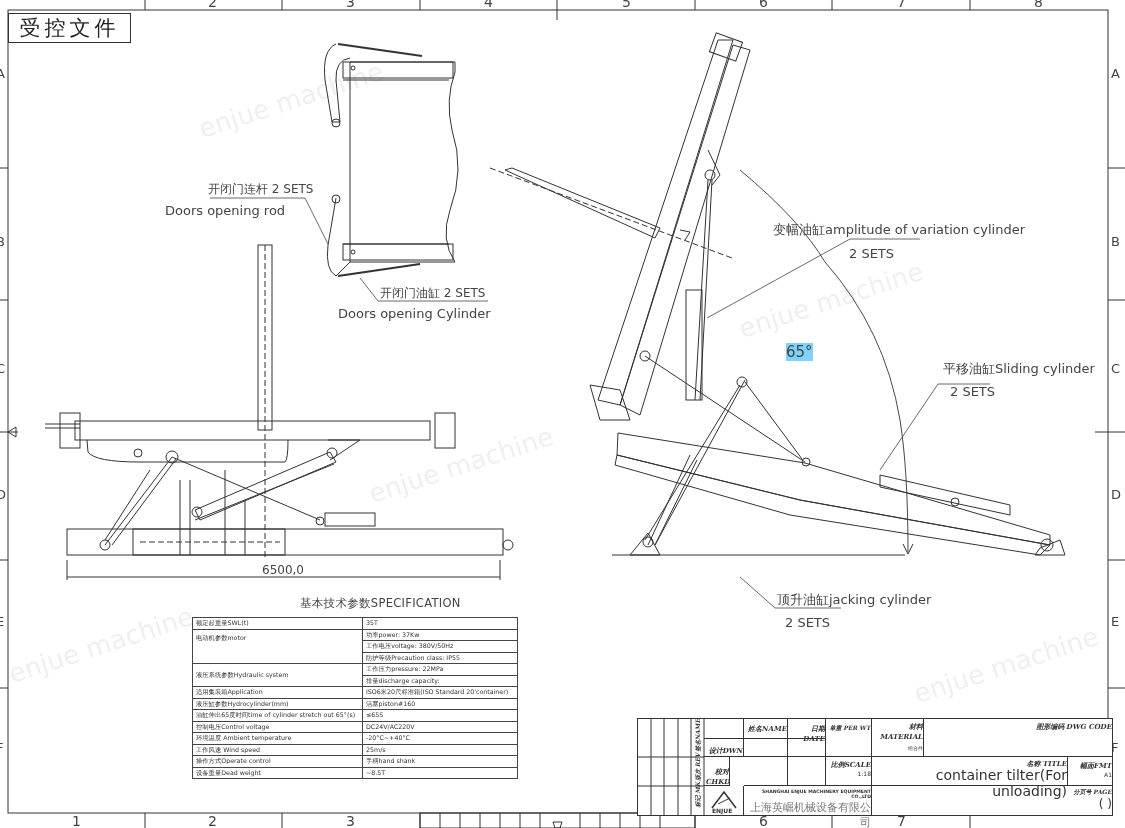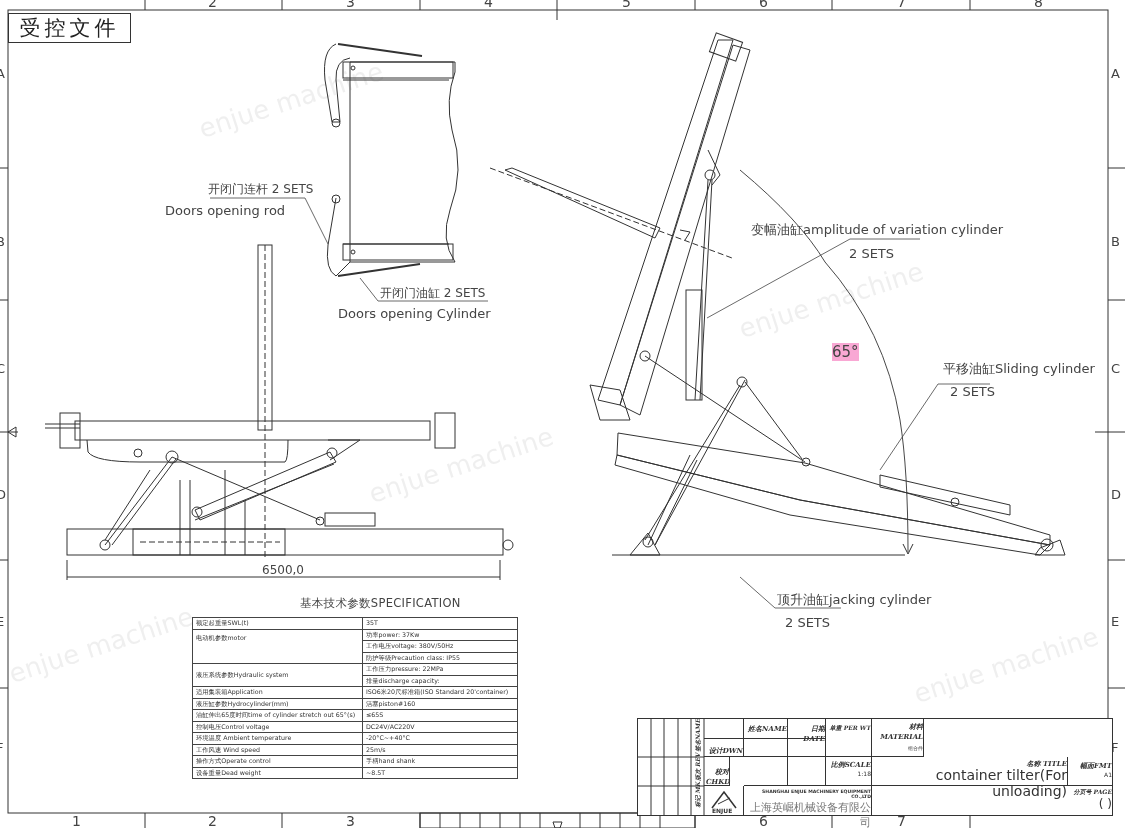"变幅油缸amplitude of variation cylinder" div.lbl { left: 751px -> 773px }
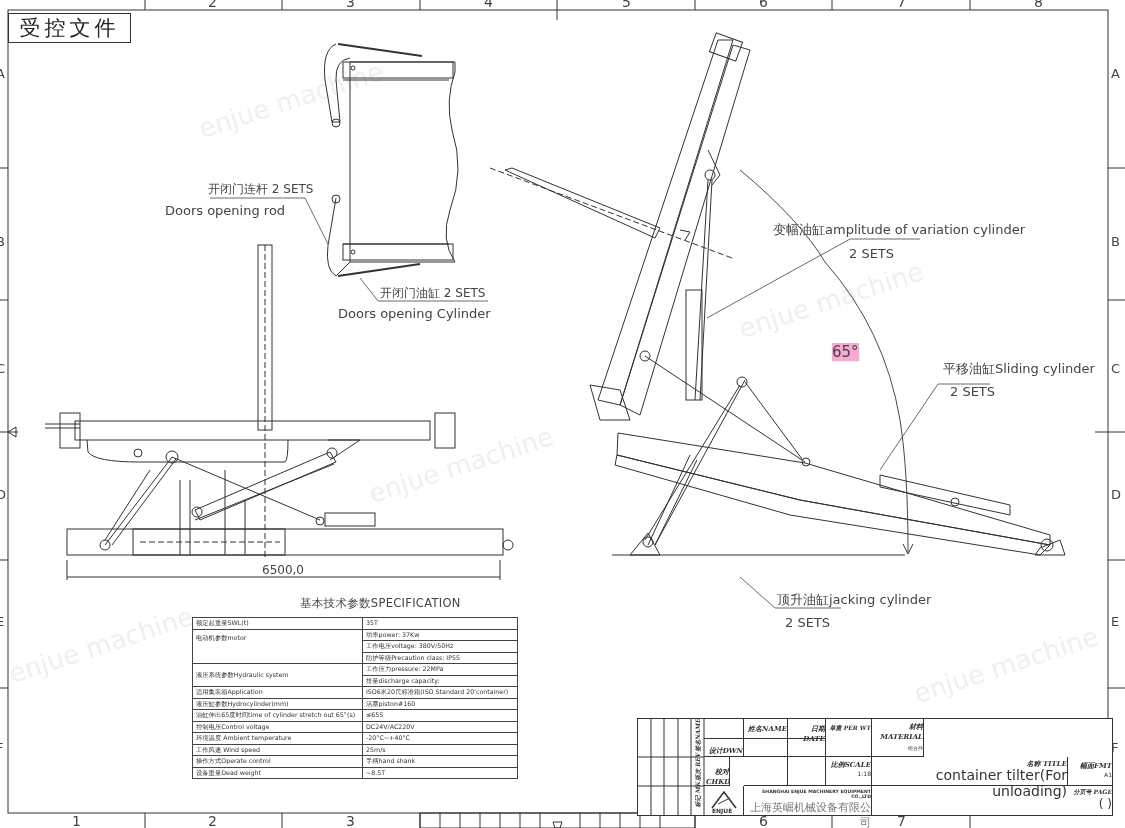"65°" div.lbl { background: #f9a8d4 -> #7dd3fc; left: 832px -> 786px }
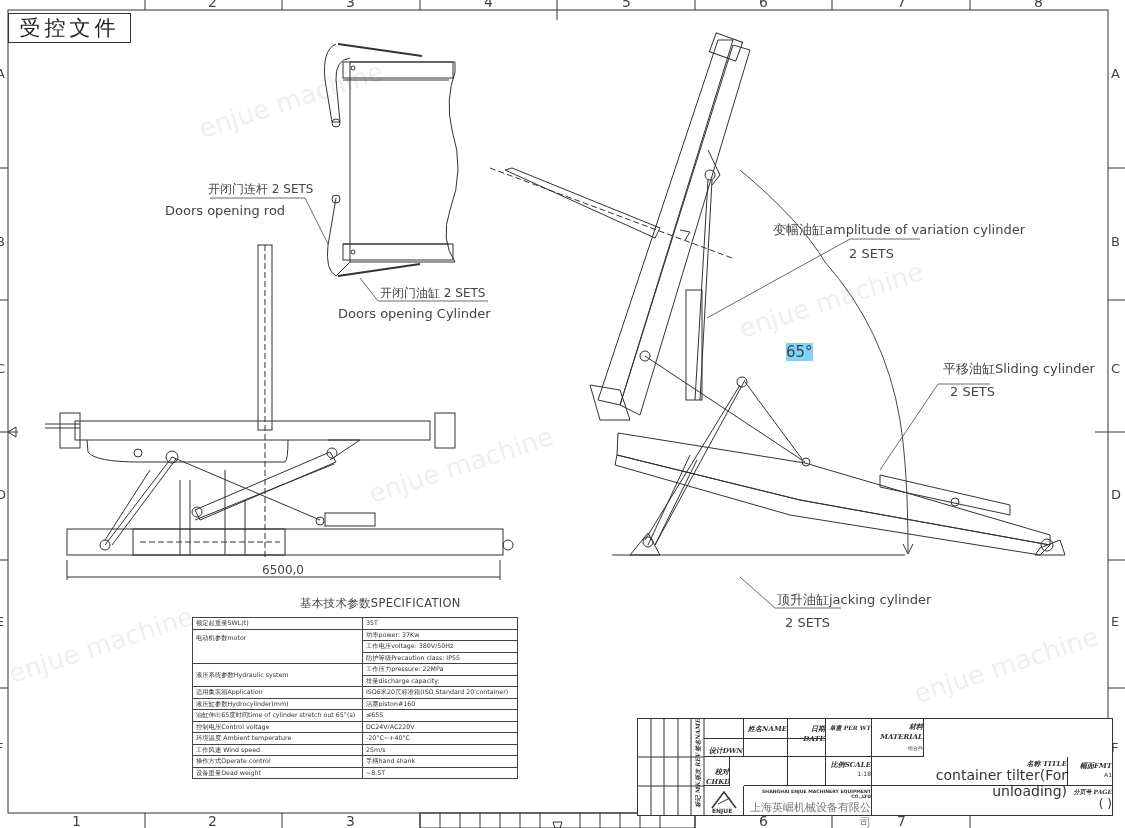"图形编码 DWG CODE" div.cell { html: none -> <div><span>图形编码 DWG CODE</span></div> }
